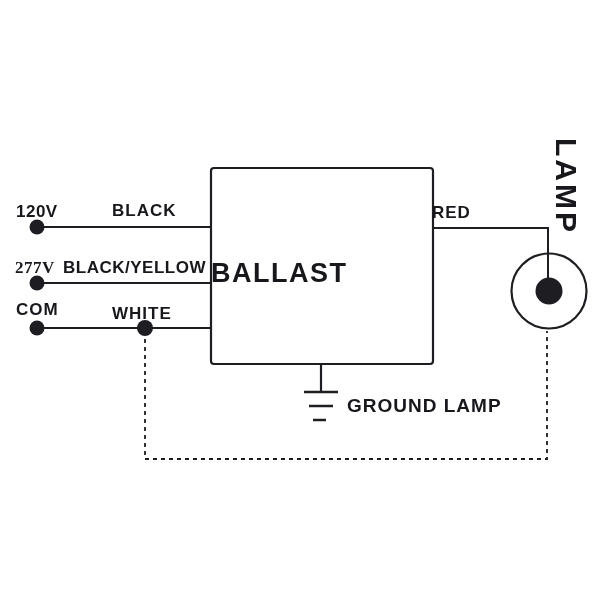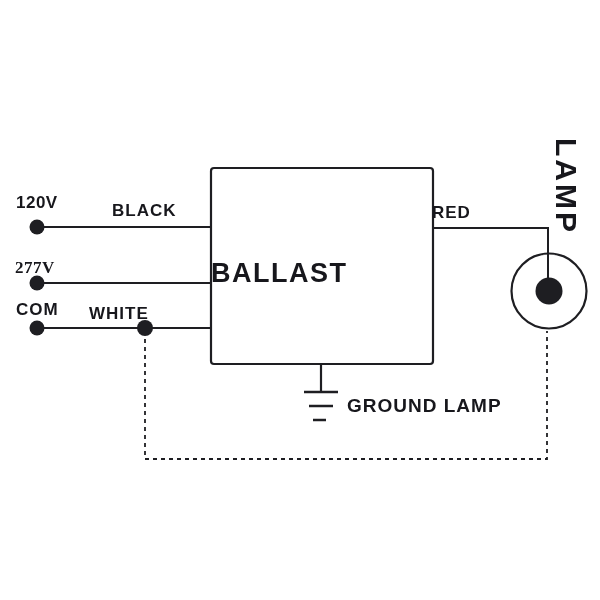"120V" div.lbl { top: 194px -> 203px }
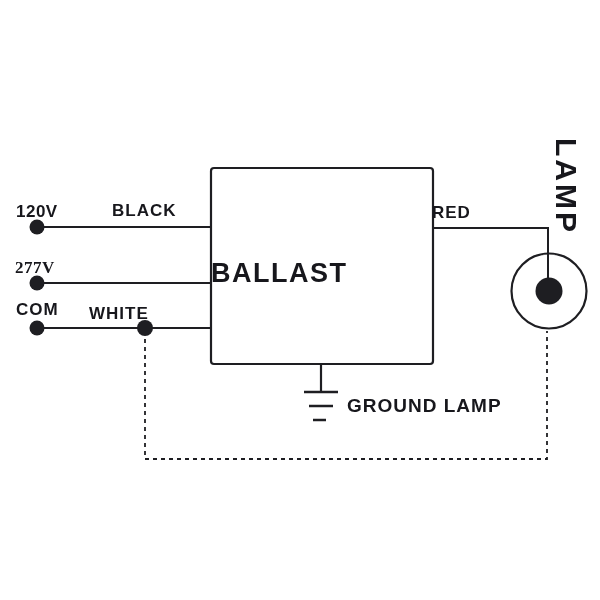"BLACK/YELLOW" div.lbl { html: none -> <div>BLACK/YELLOW</div> }
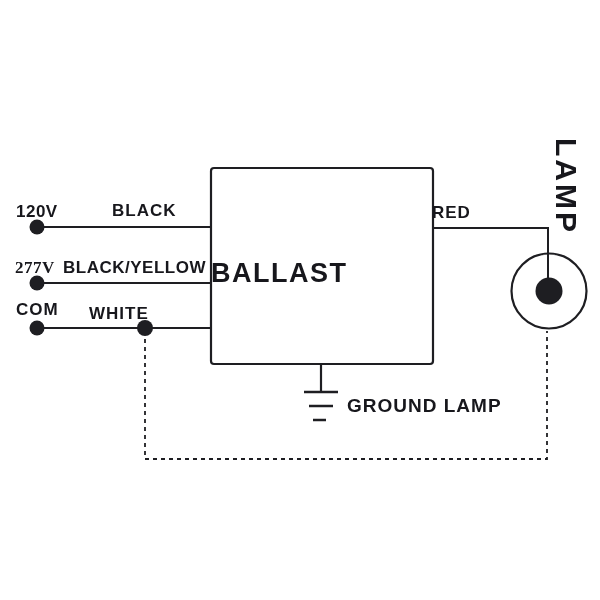"WHITE" div.lbl { left: 89px -> 112px }
